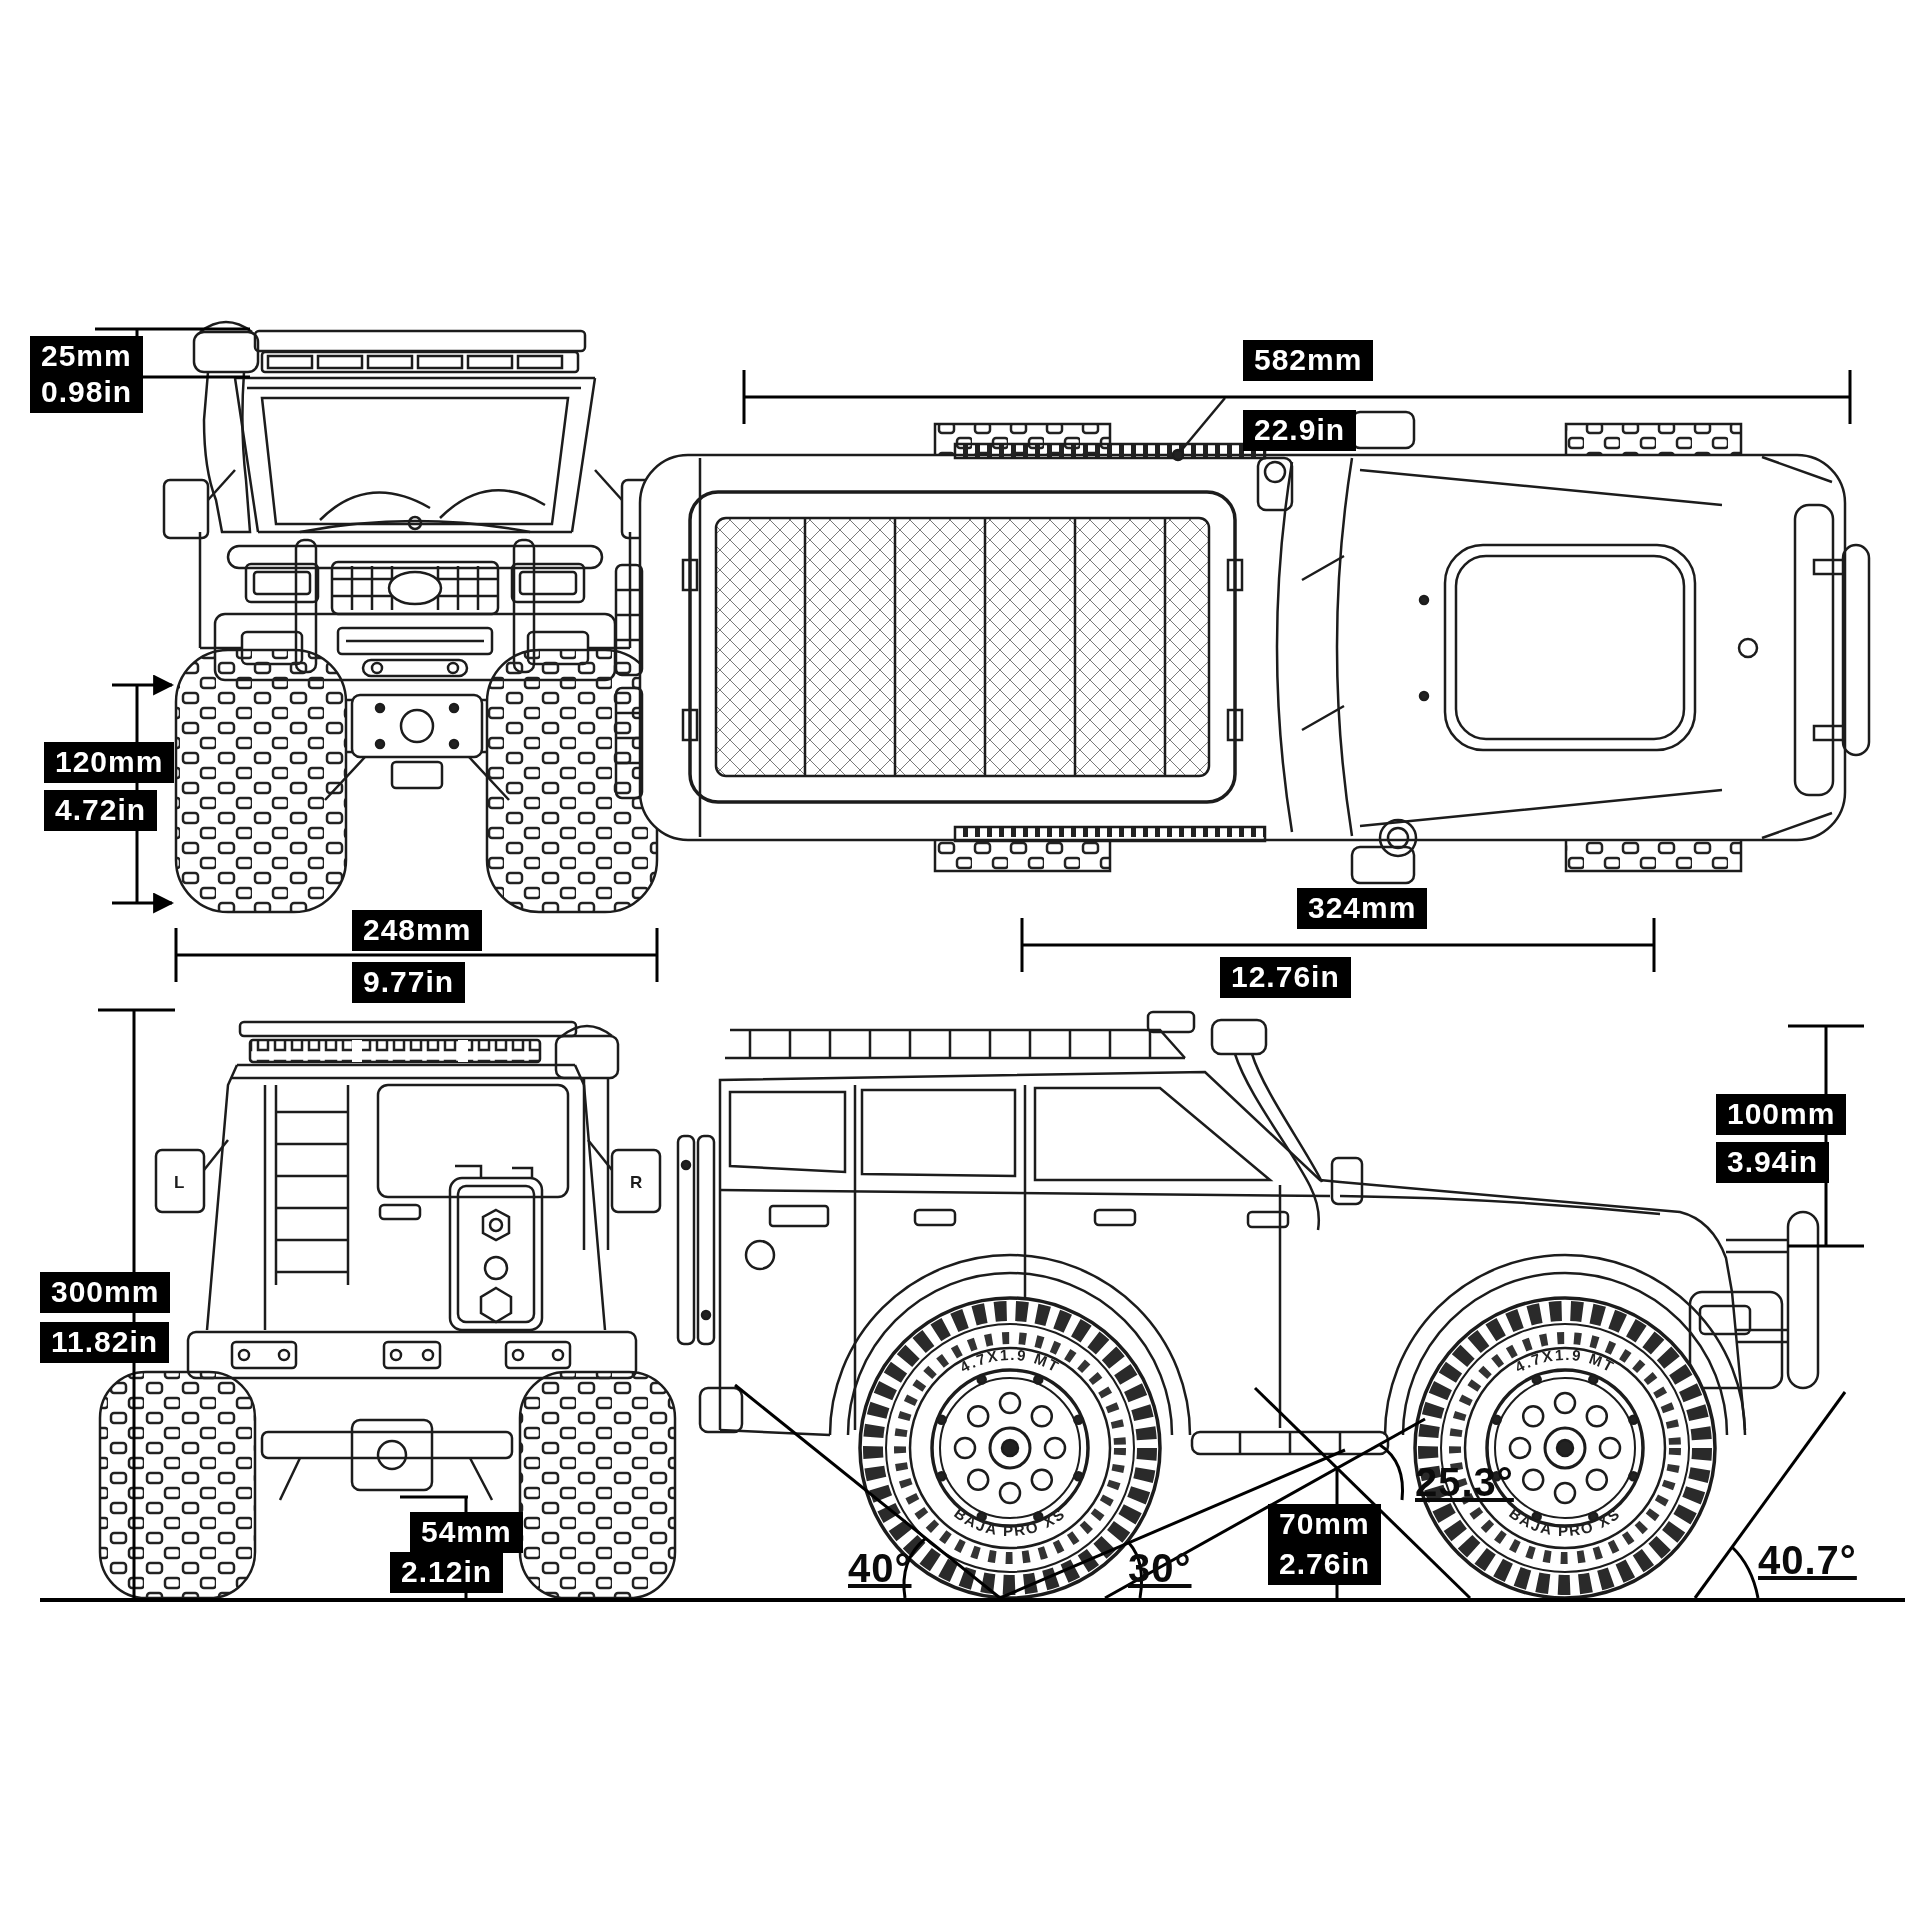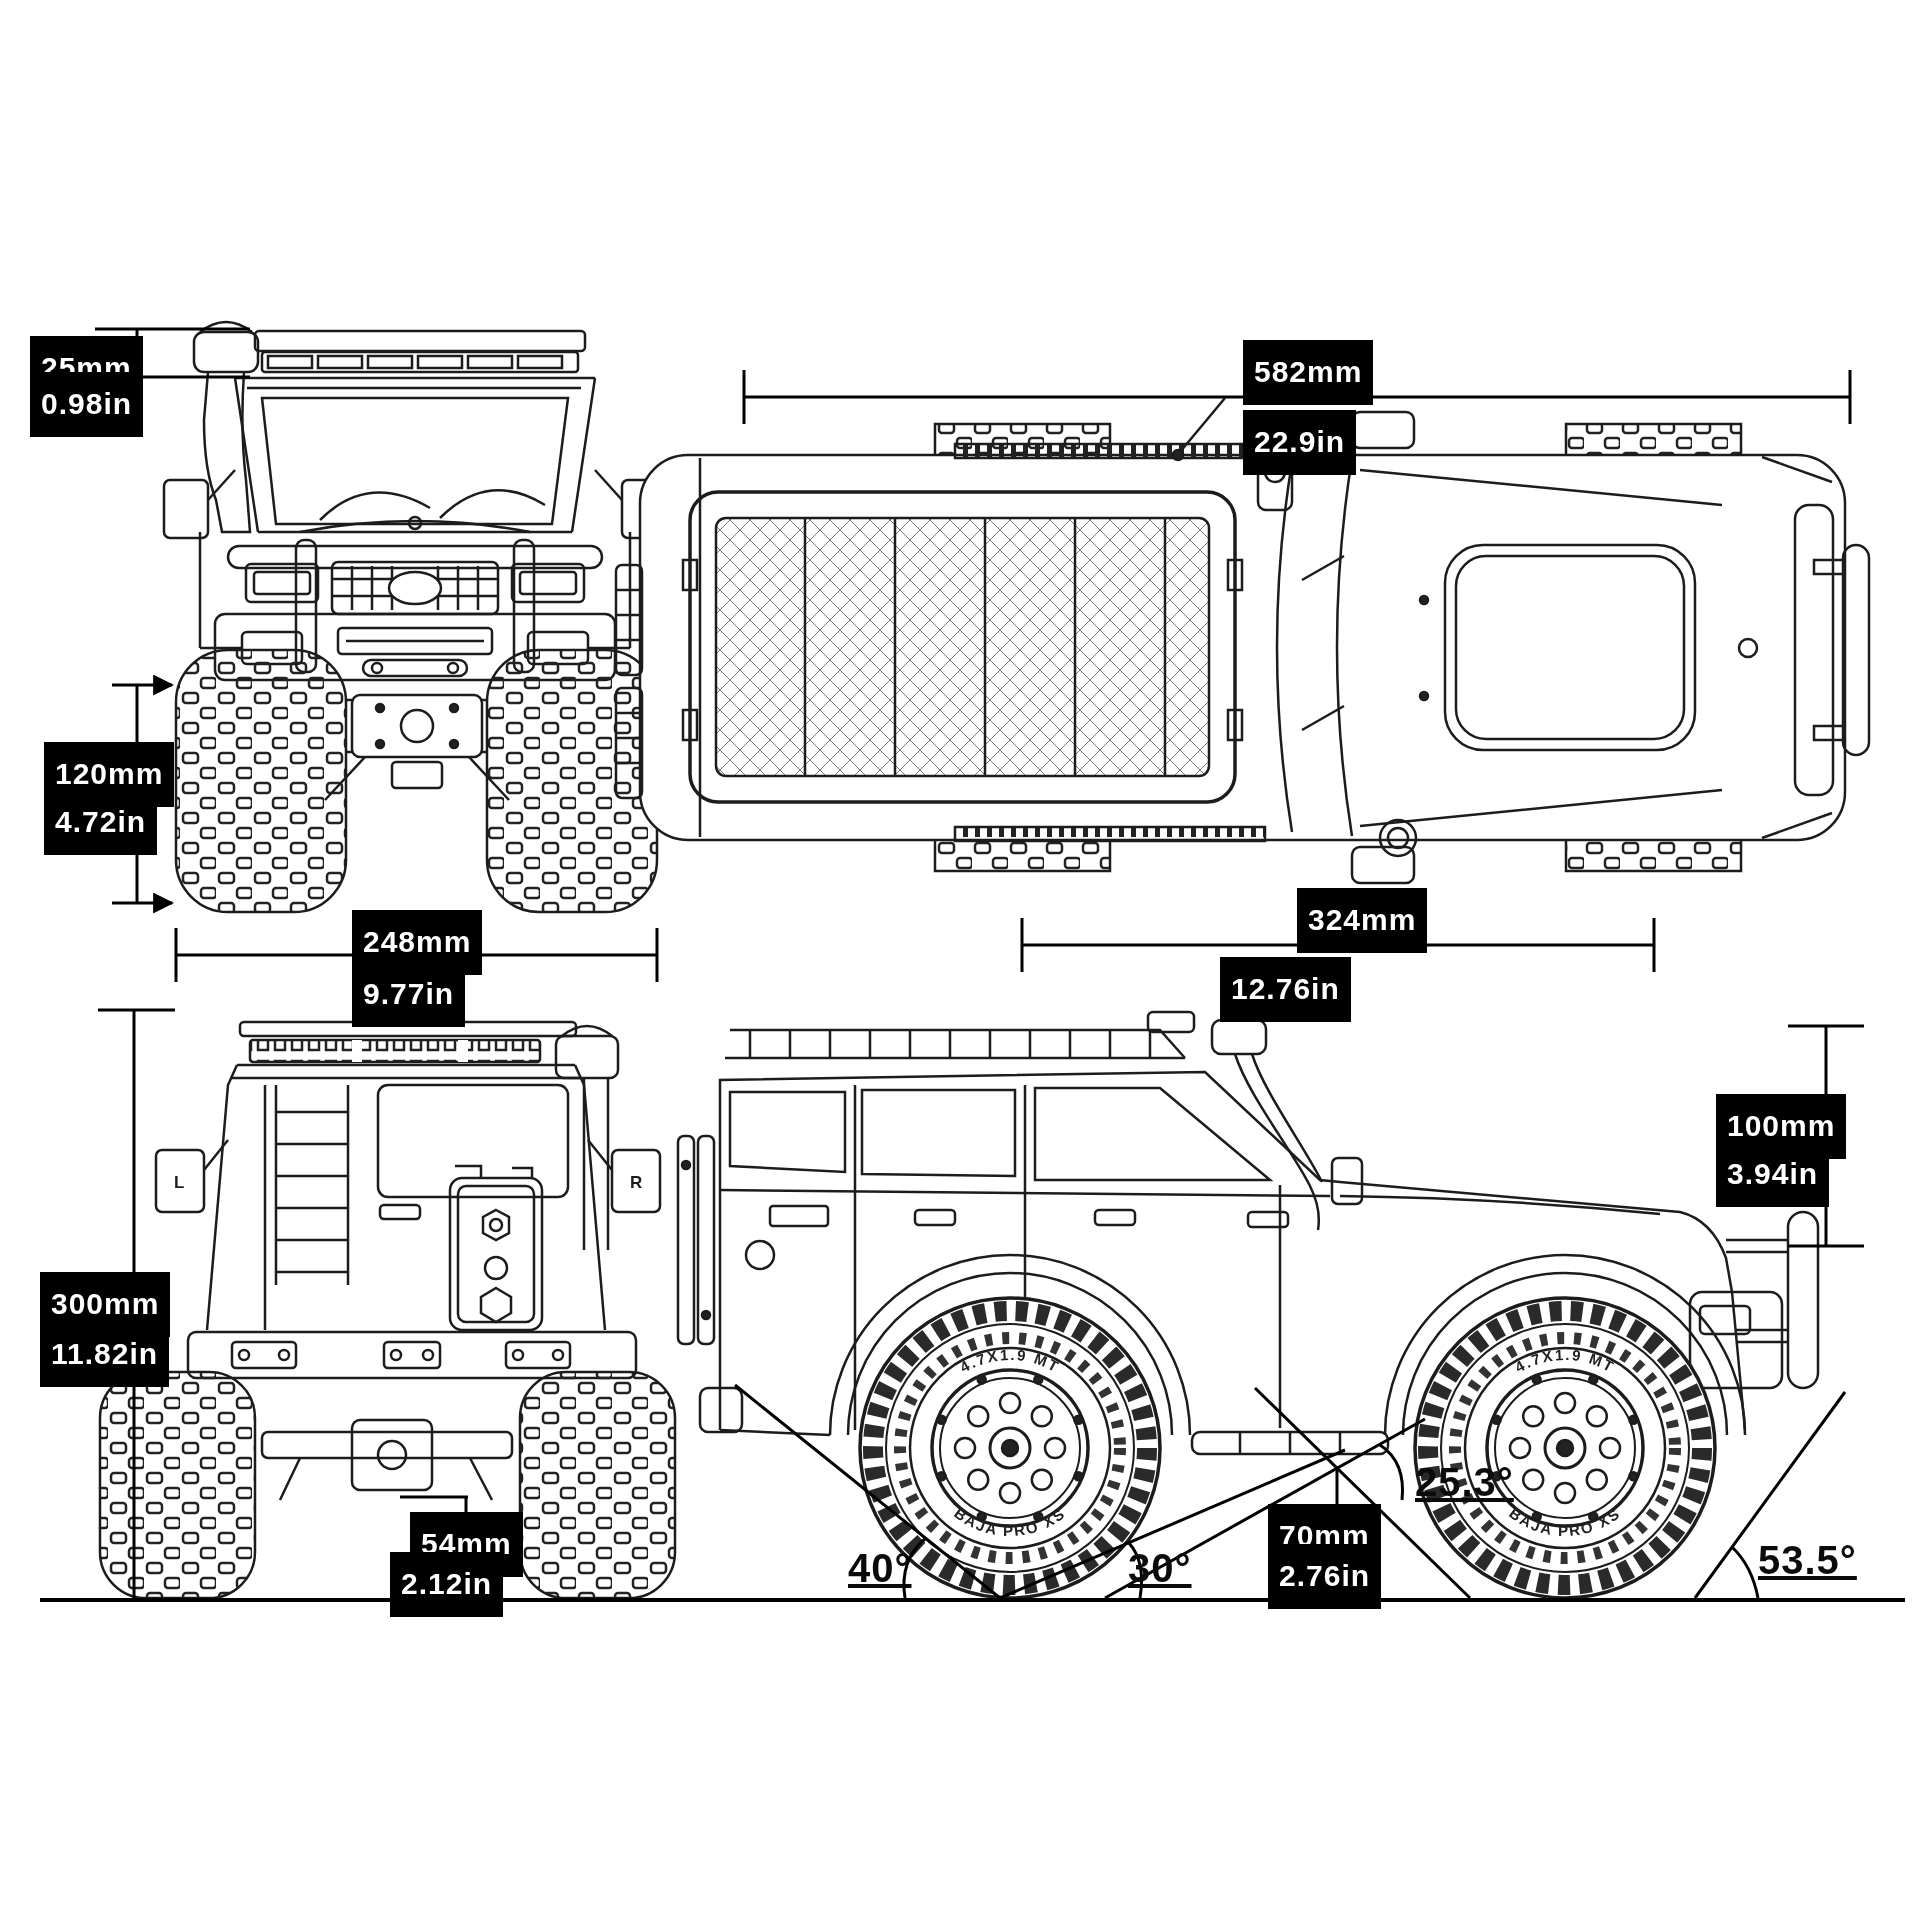"25mm" .dim { padding: 15px 11px -> 3px 11px }
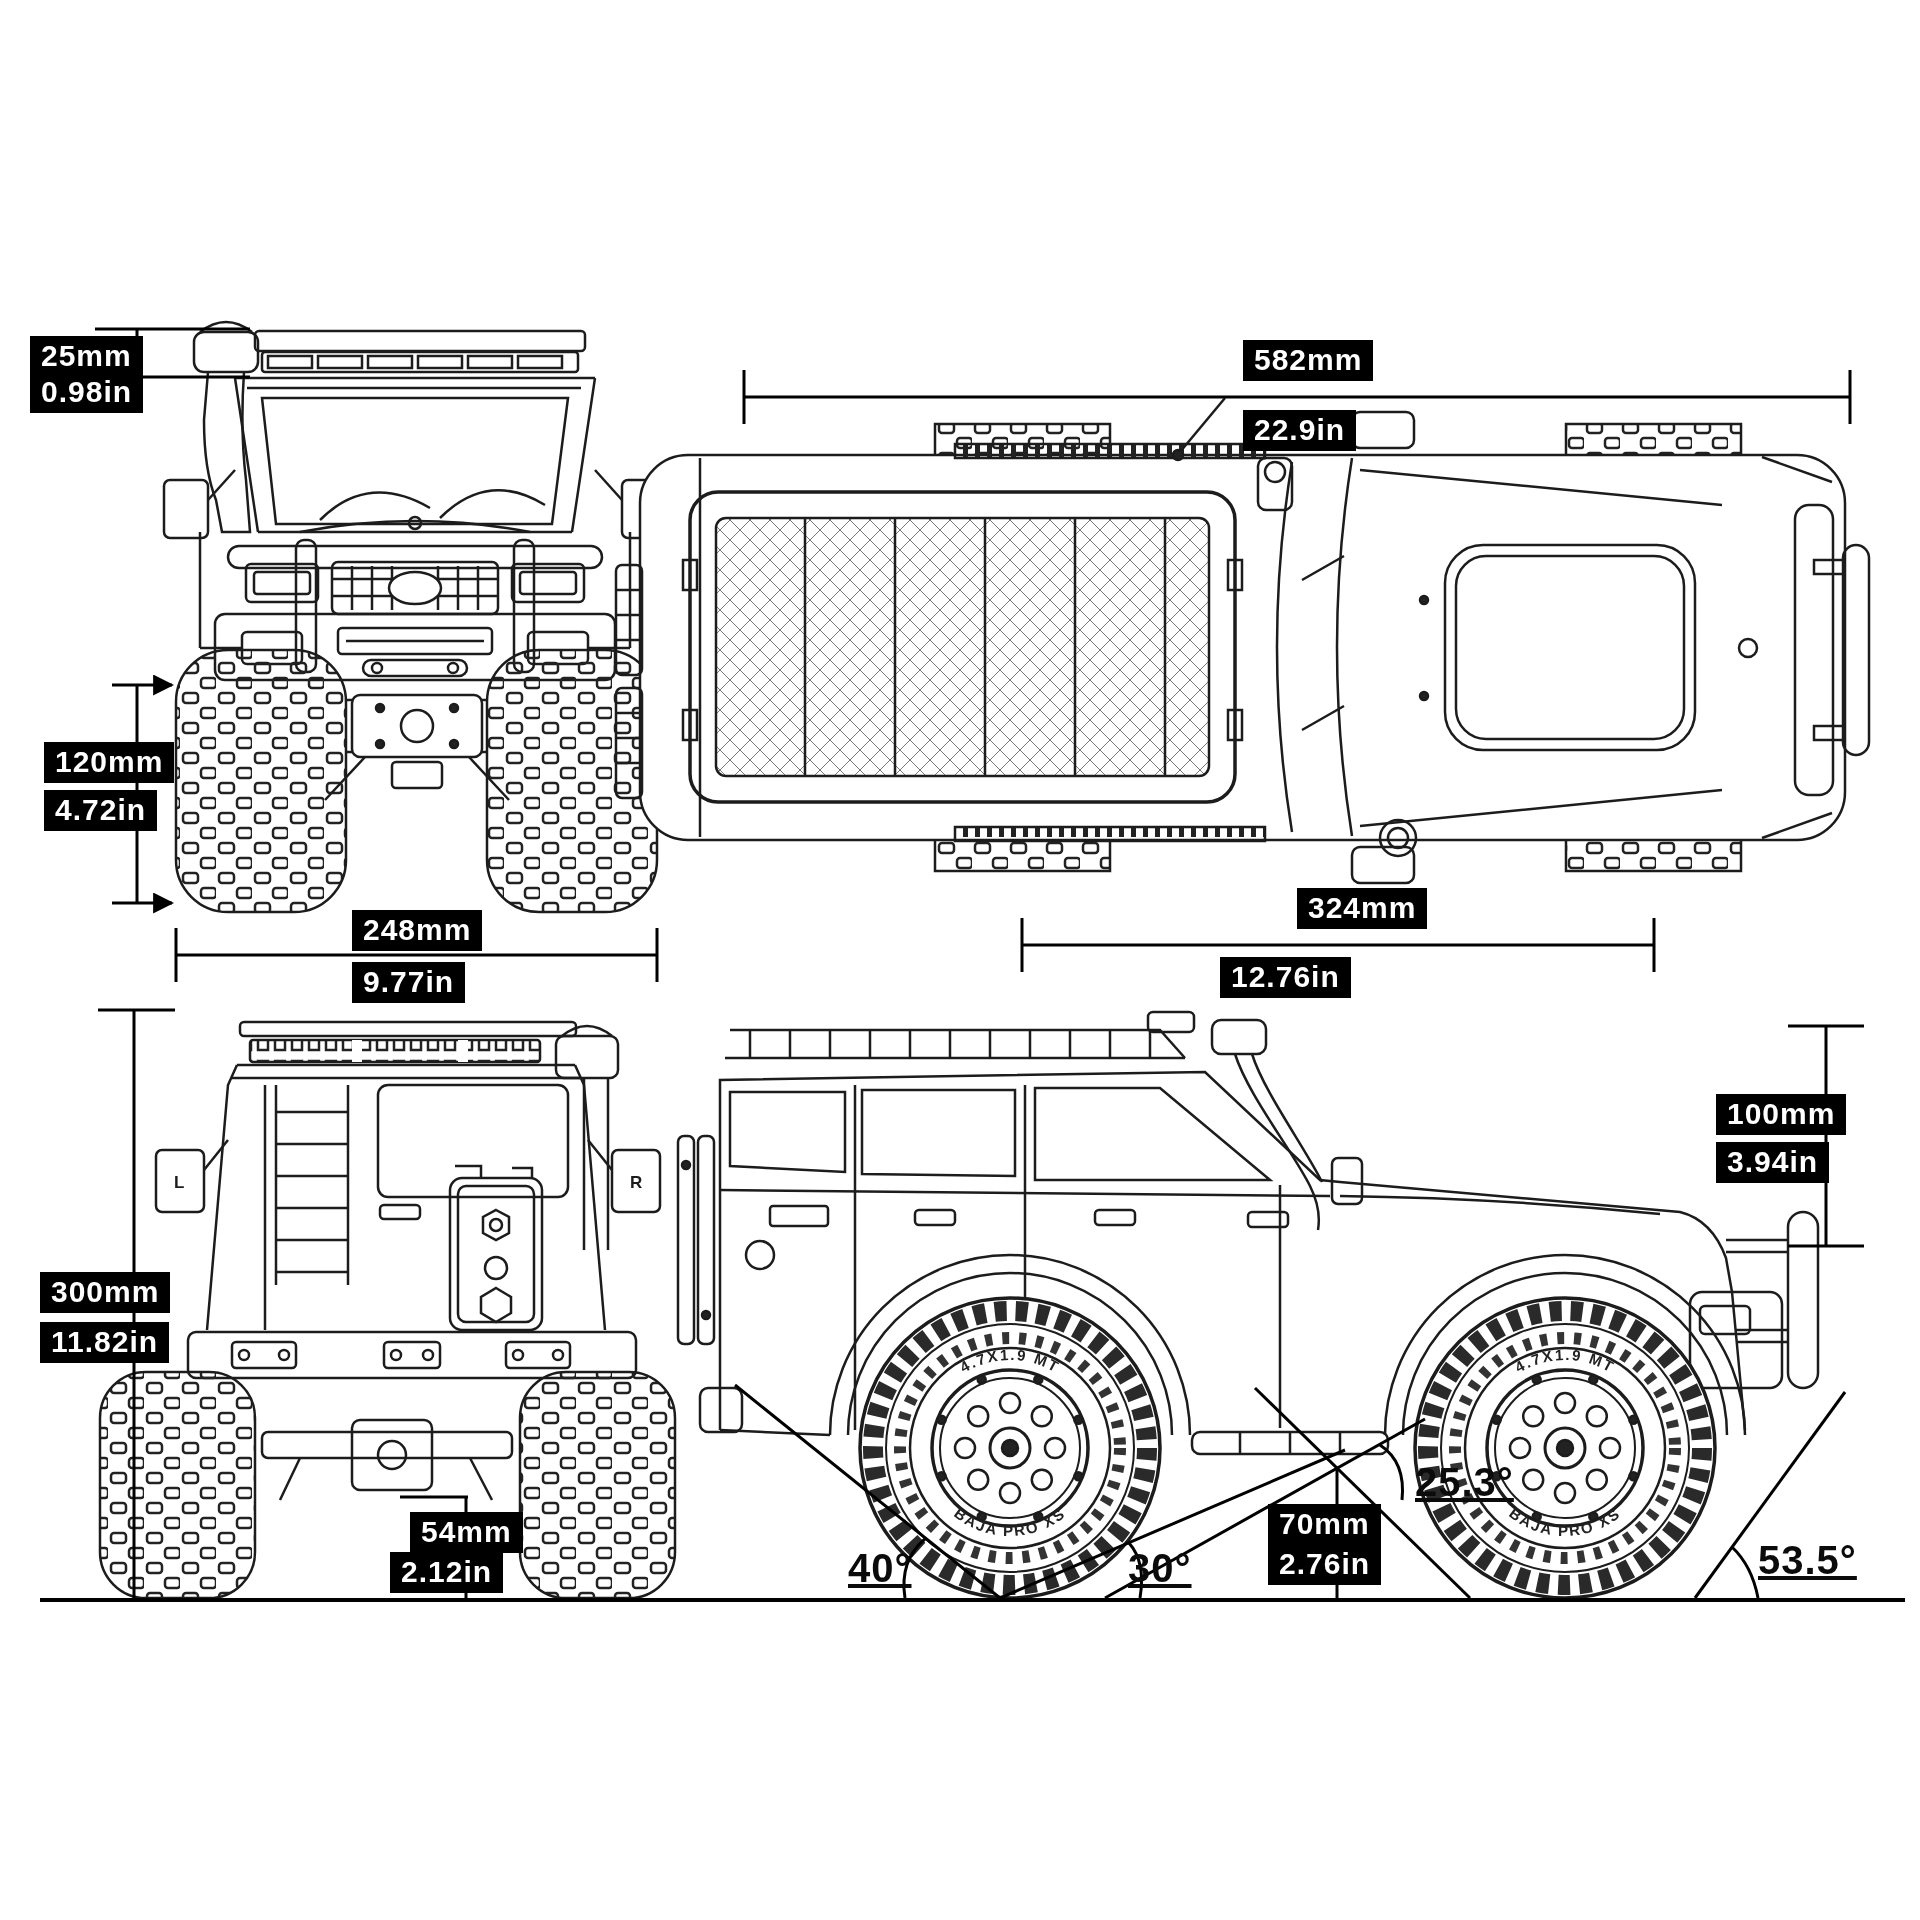"53.5°" div.angle { text: 53.5 -> 40.7 }
